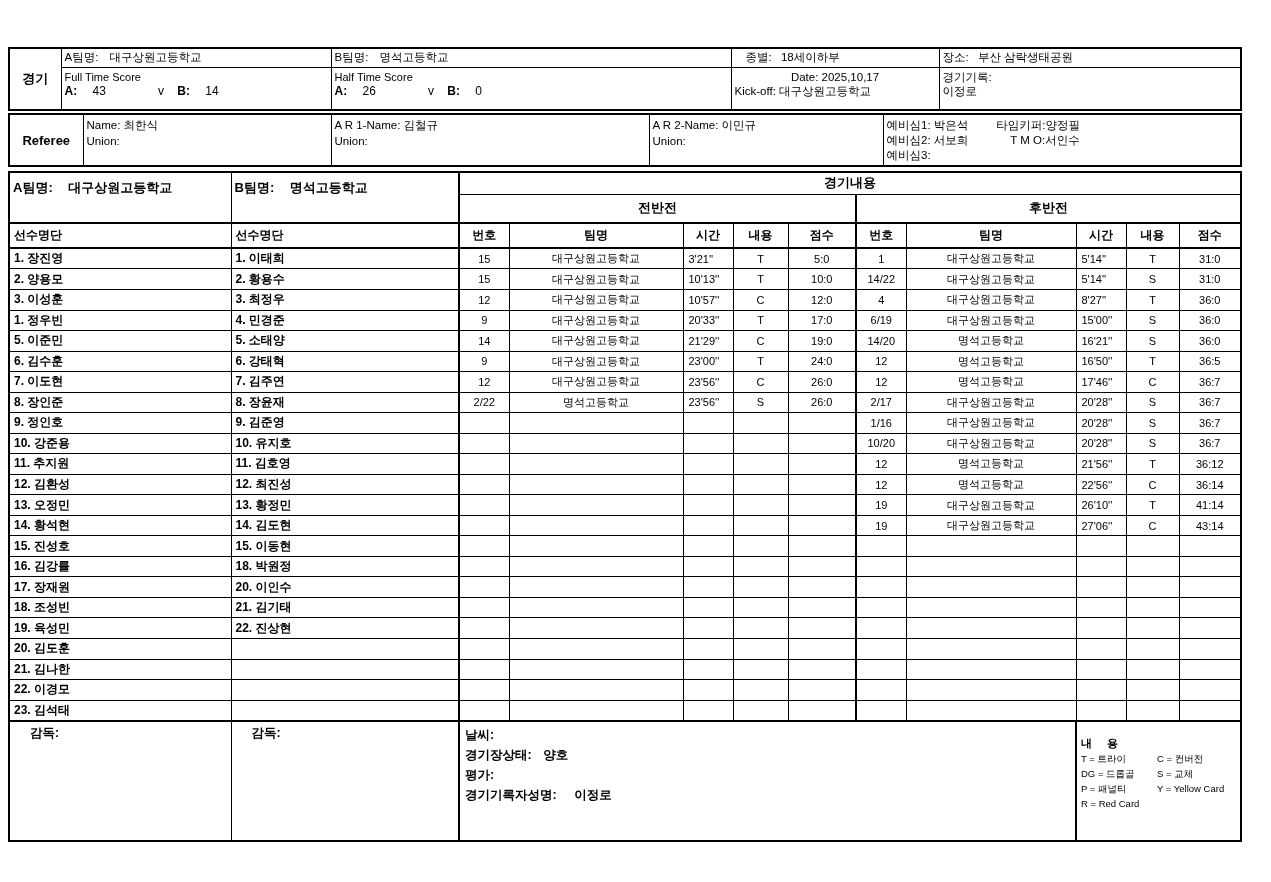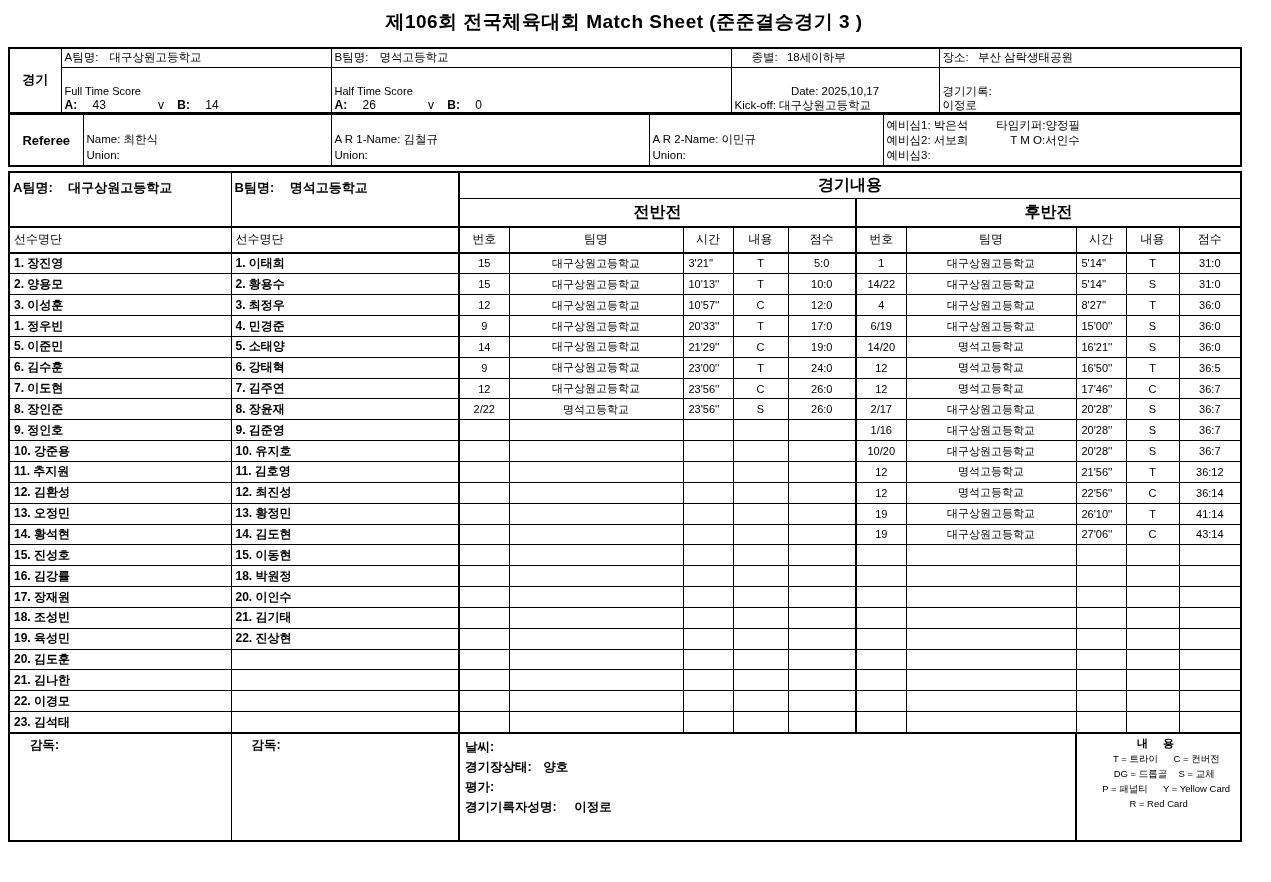"제106회 전국체육대회 Match Sheet (준준결승경기" div.title { html: <div>제106회 전국체육대회 Match Sheet (준준결승경기 3 )</div> -> none }
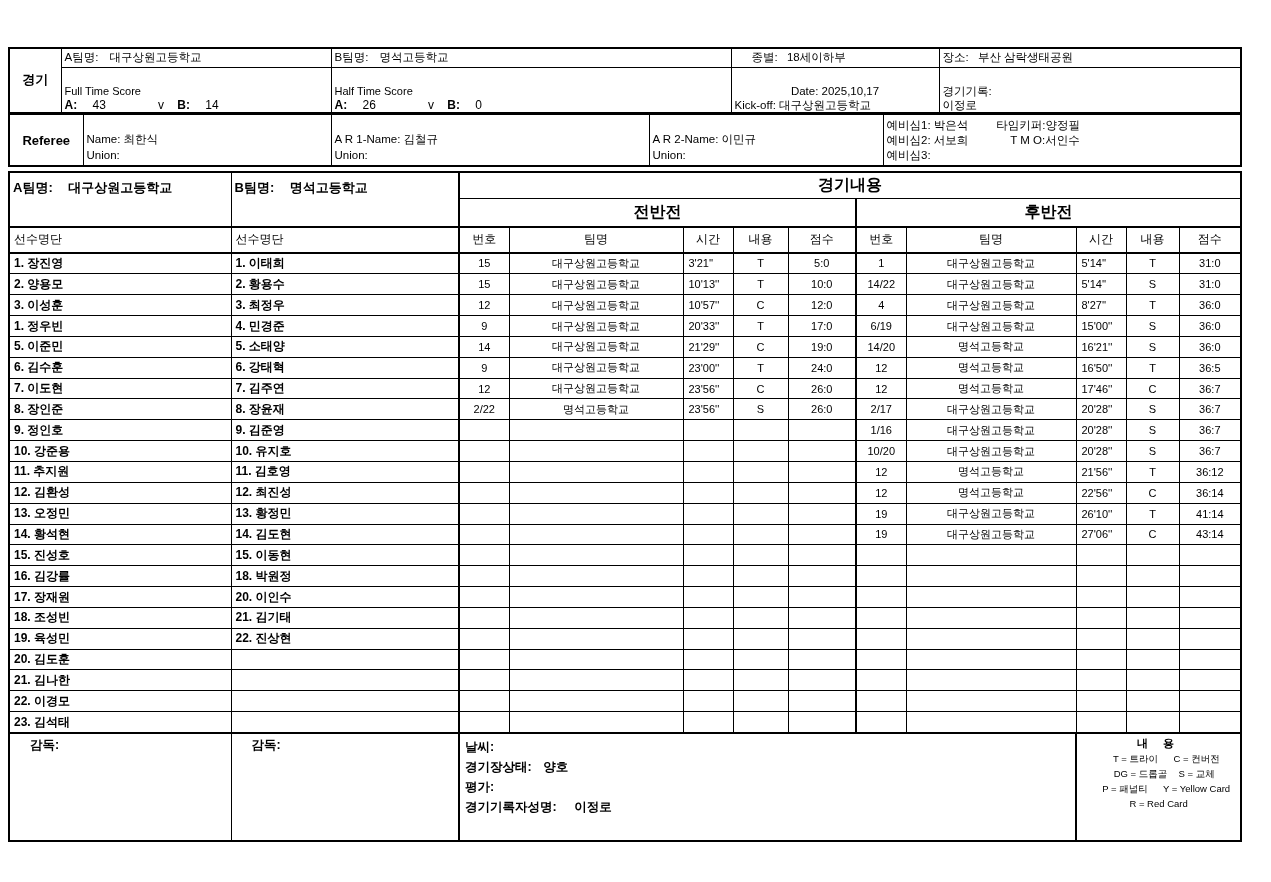"종별: 18세이하부" td.fs115 { padding-left: 20px -> 14px }
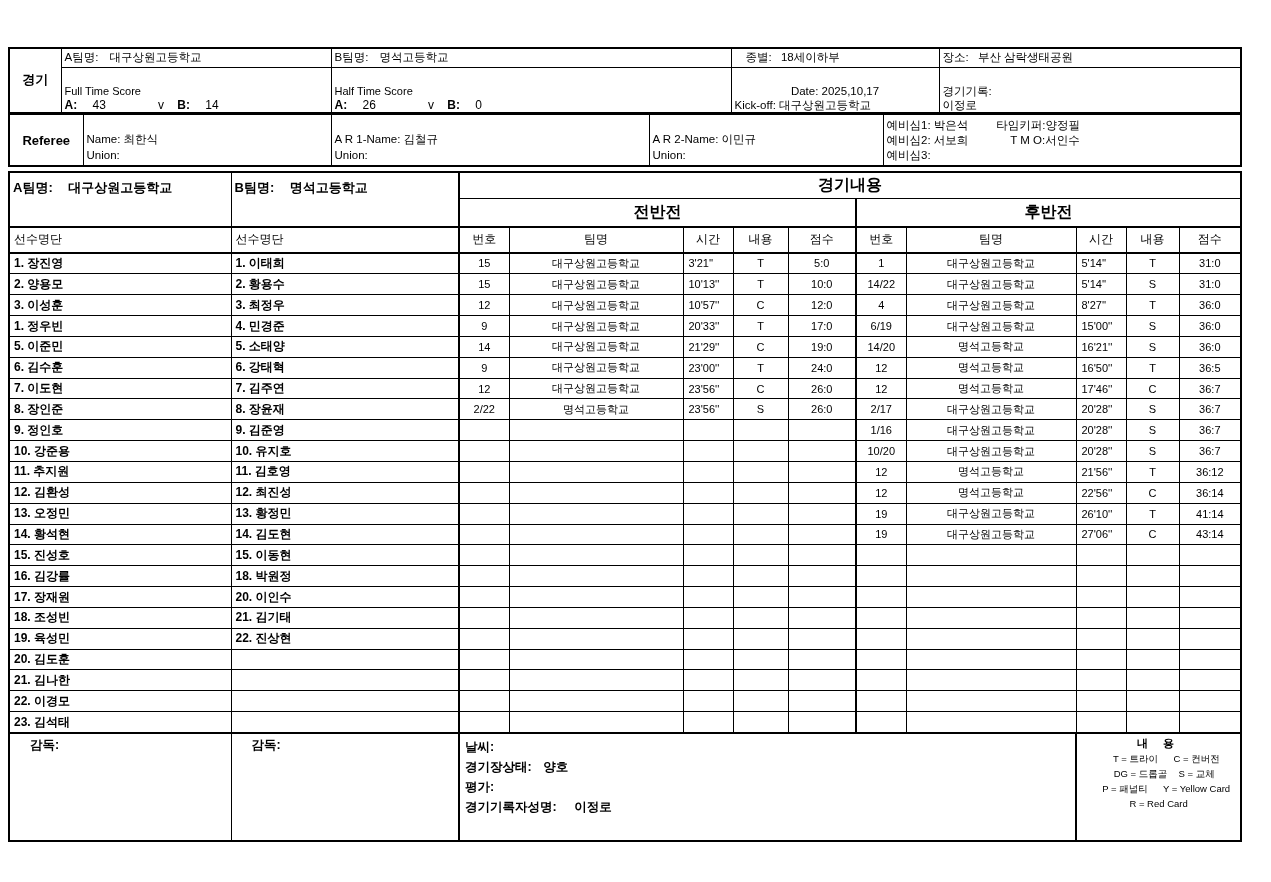"Full Time Score" .two-line { padding-top: 16px -> 2px }
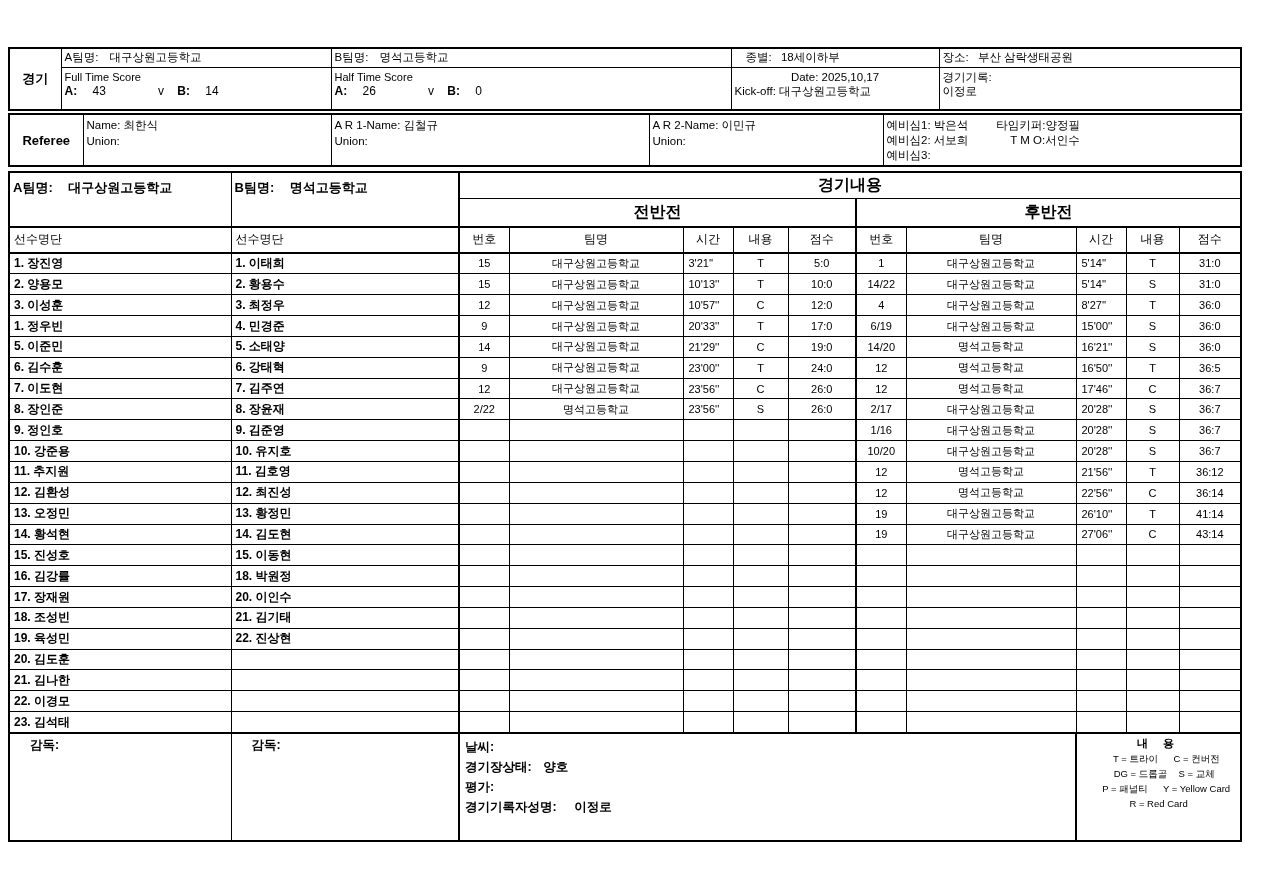"경기내용" .banner { font-size: 16px -> 13px }
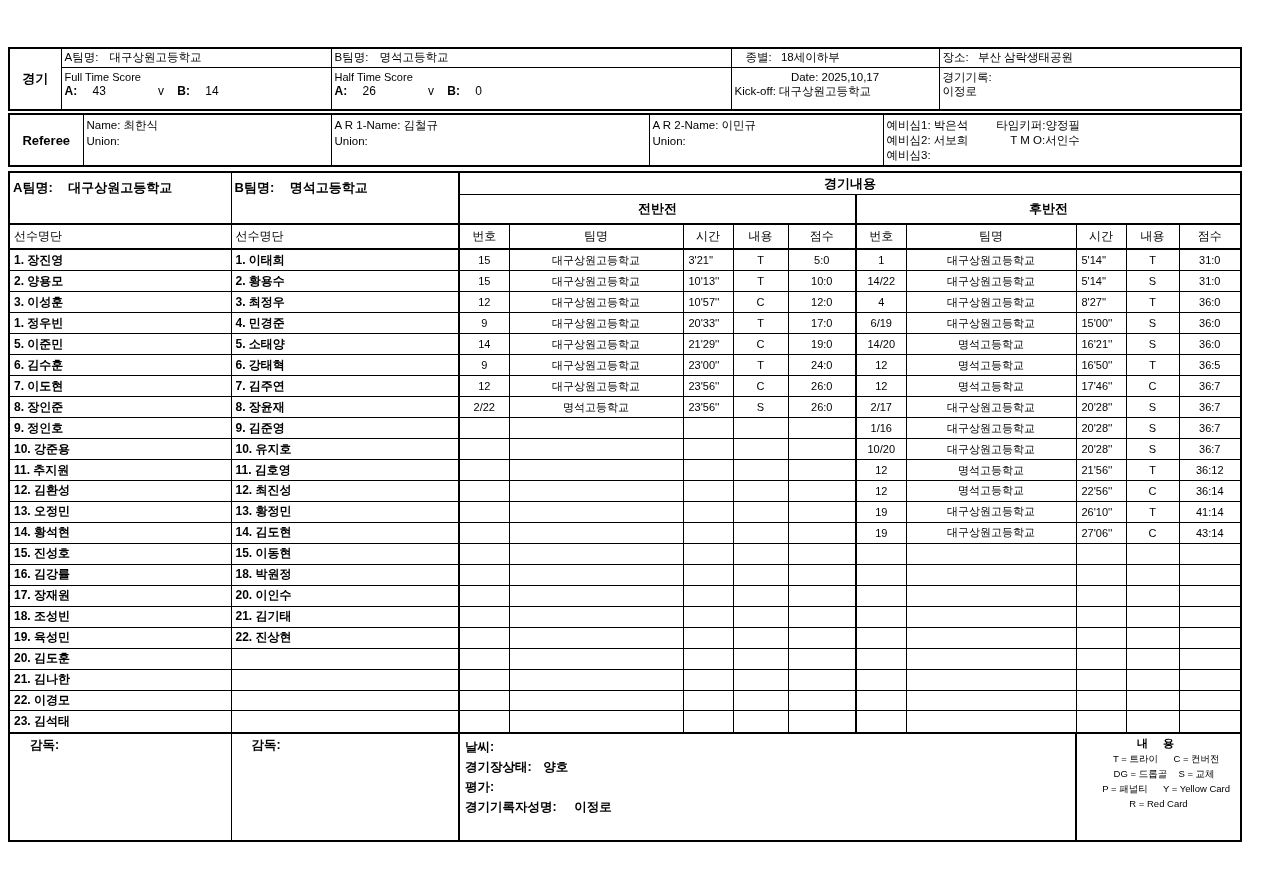"선수명단" .colhead td { font-weight: normal -> bold }
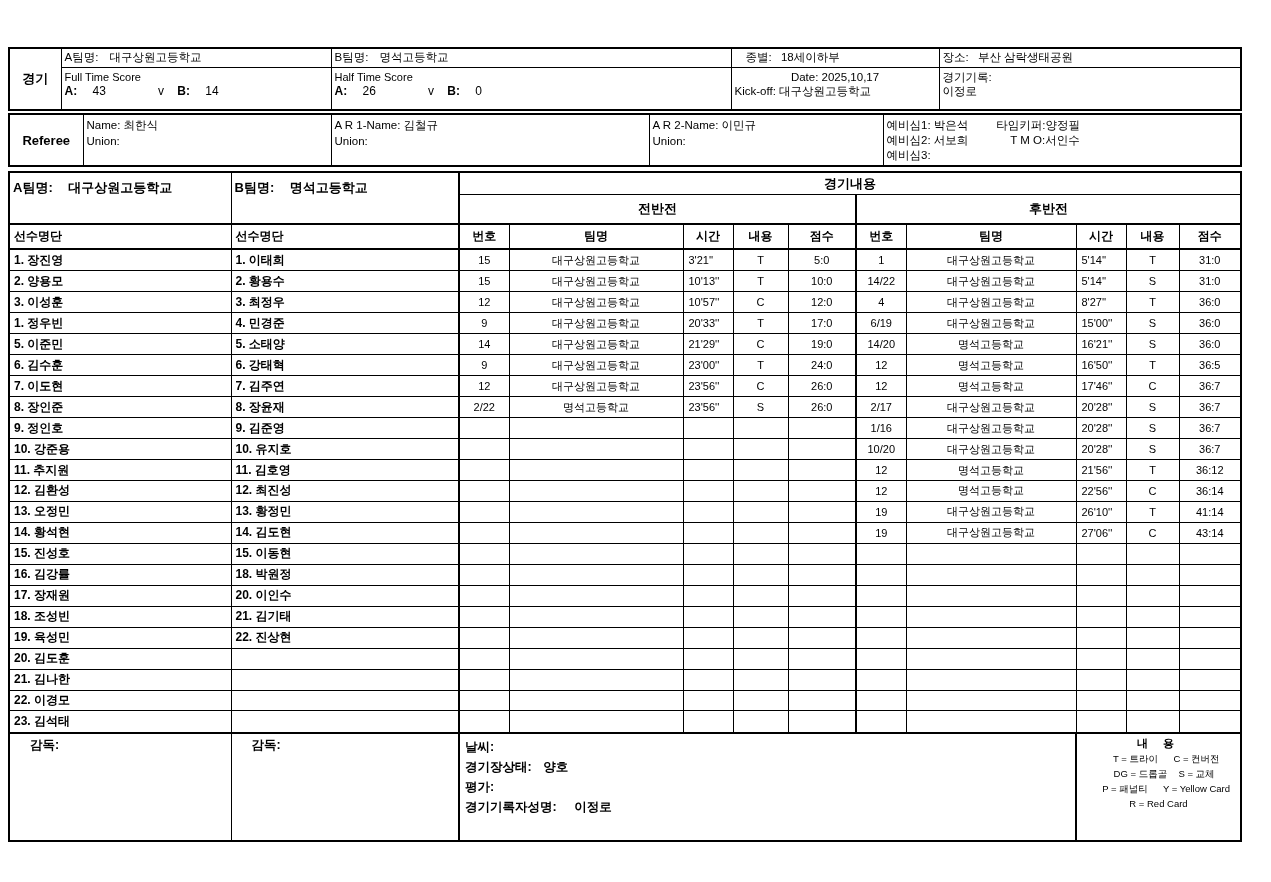"내 용" .legend-cell { padding: 2px 4px -> 14px 4px; text-align: center -> none }
